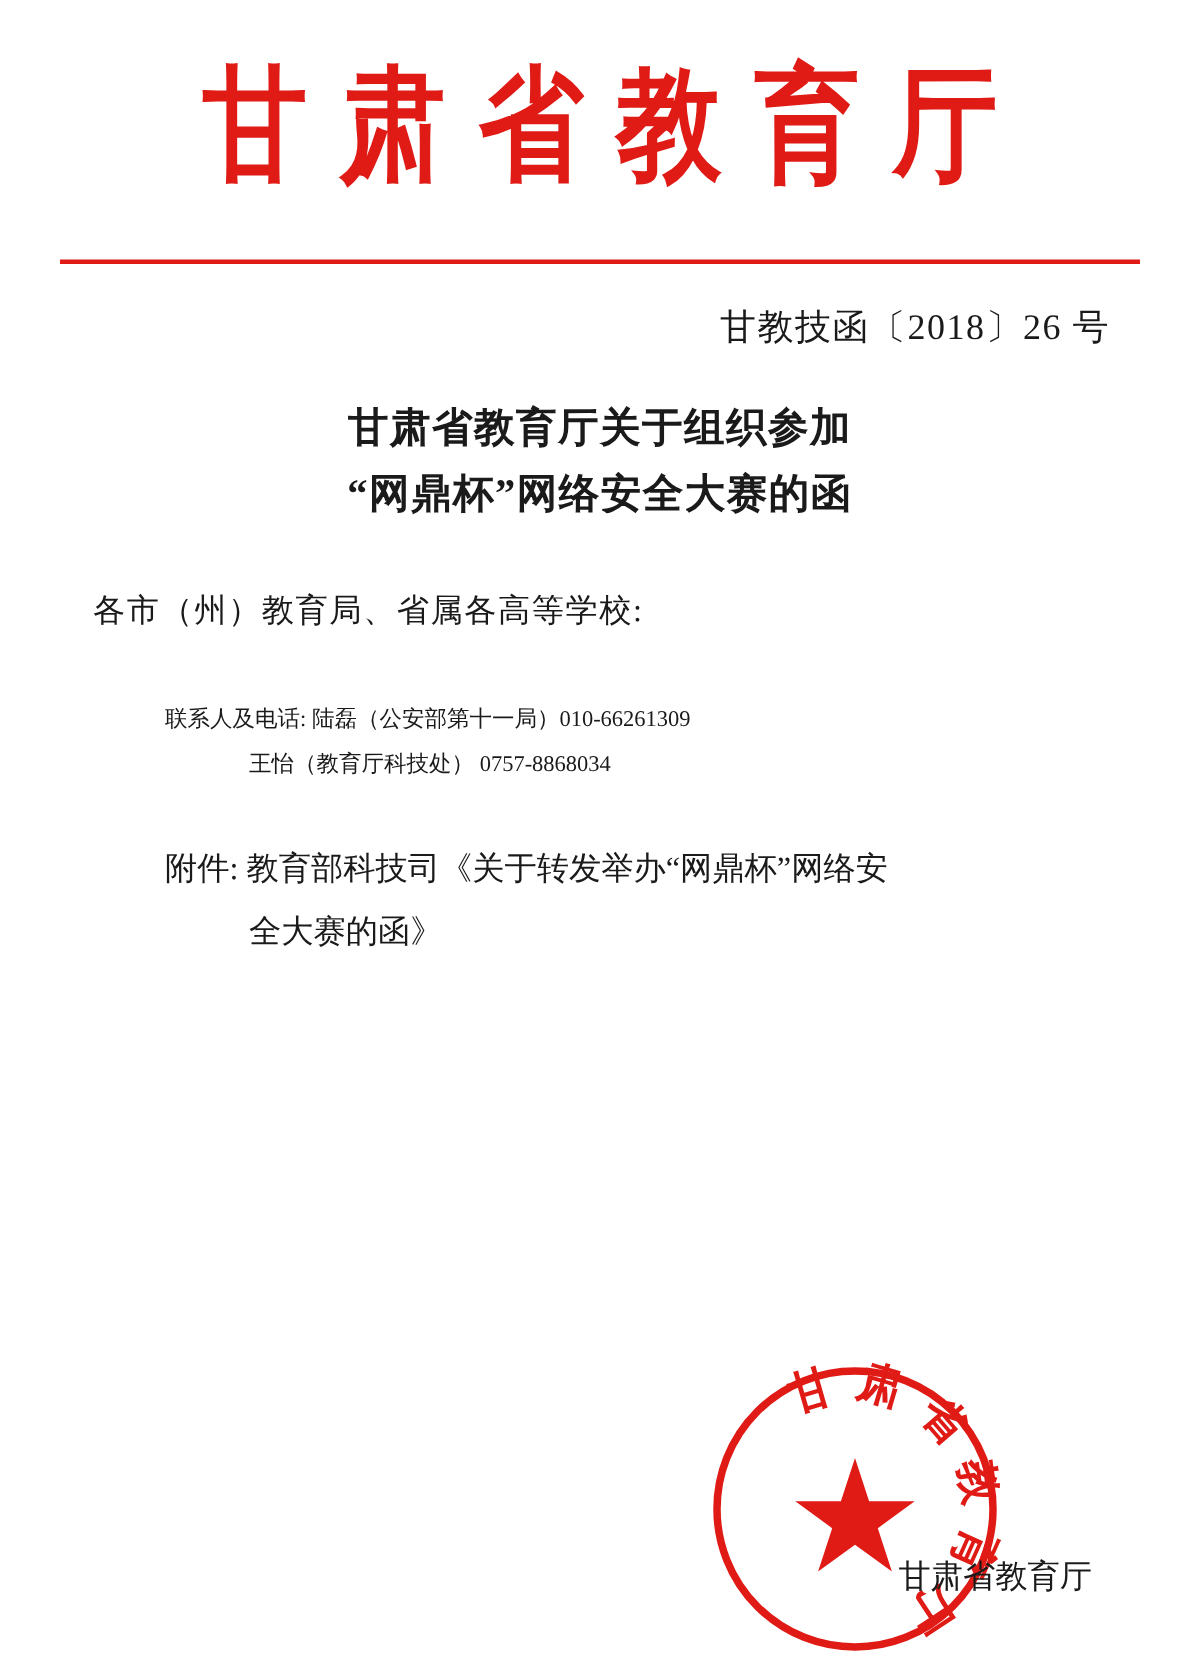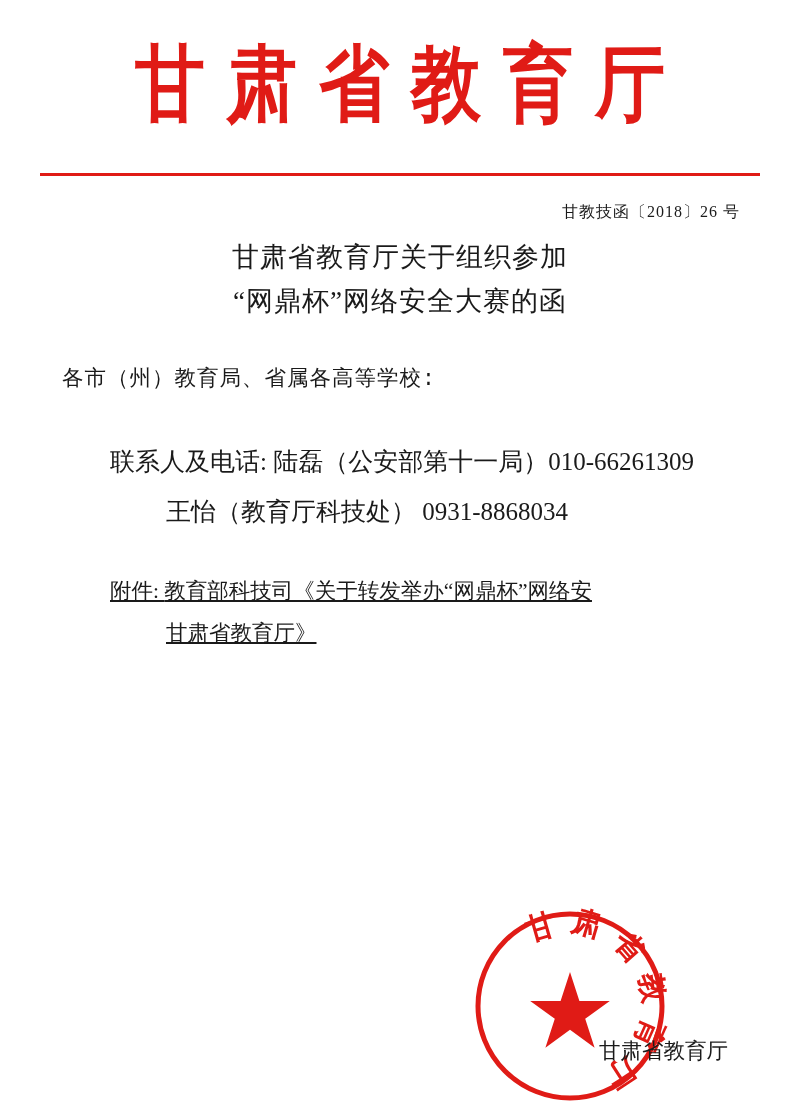"甘教技函〔2018〕26 号" .docnum { font-size: 16px -> 24px }
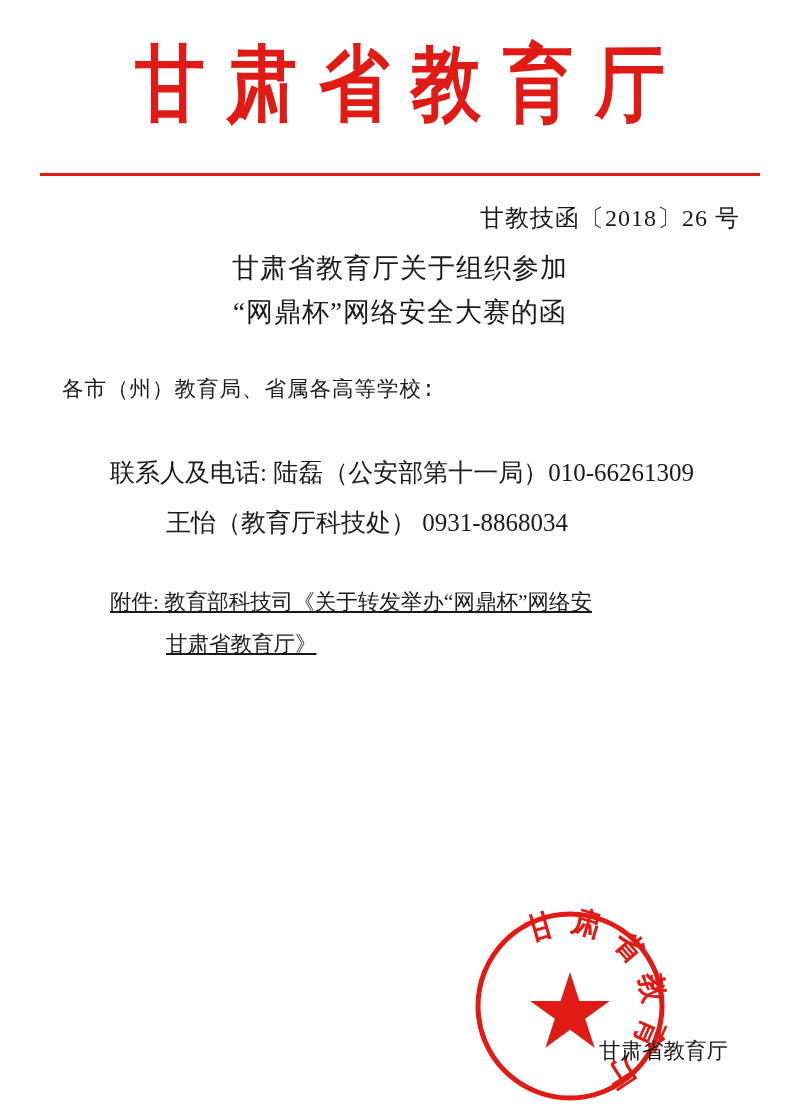"甘肃省教育厅关于组织参加" .doc-title { font-weight: normal -> bold; margin-top: 12px -> 29px }
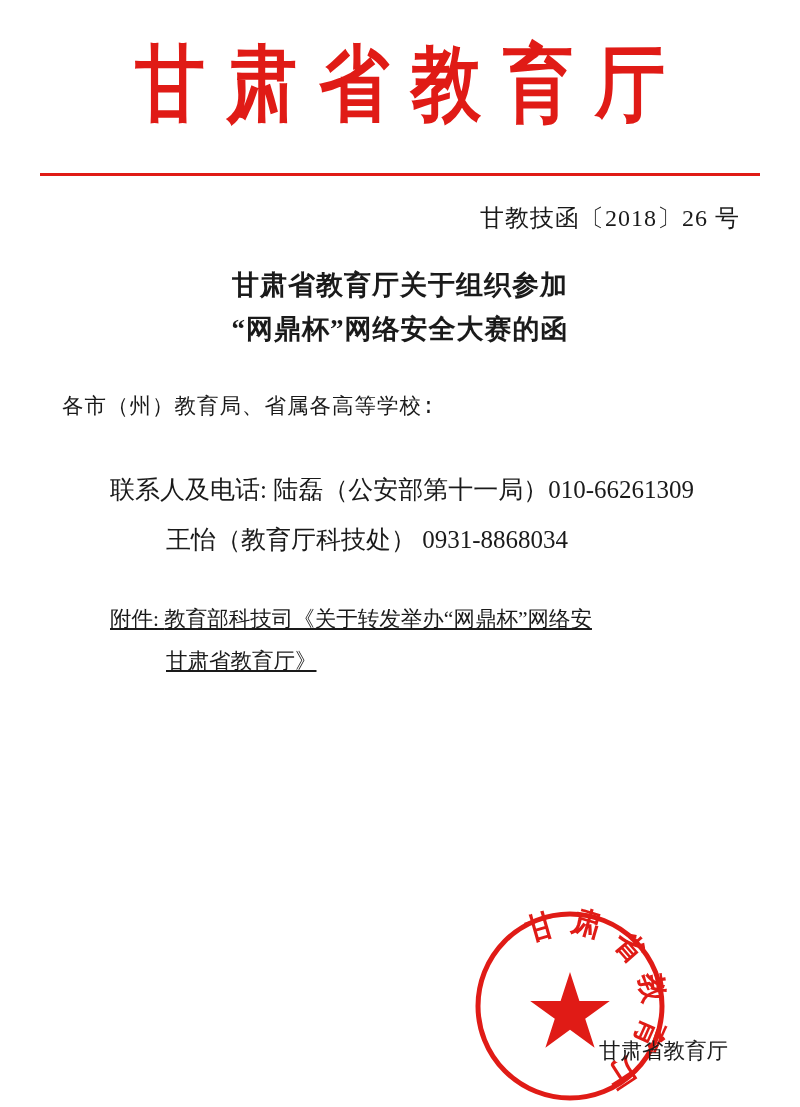"各市（州）教育局、省属各高等学校:" .body-block { font-family: Liberation Mono, monospace -> none }
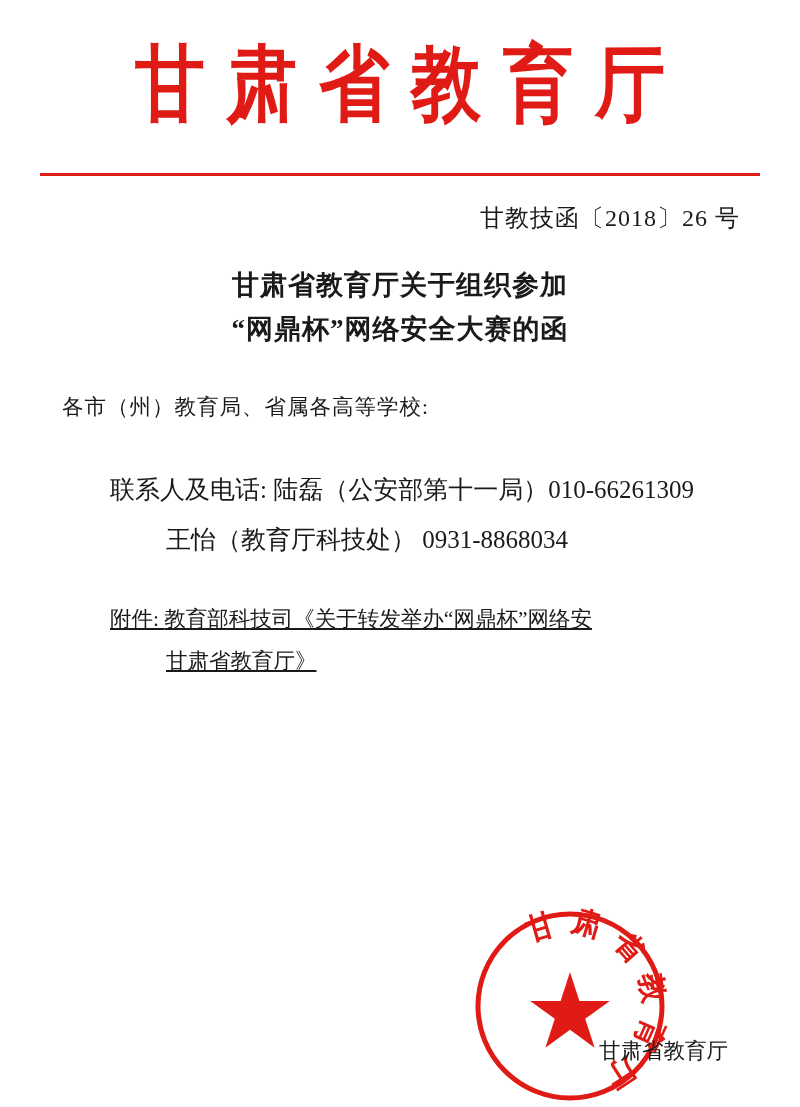"联系人及电话: 陆磊（公安部第十一局）010-66261309" .contacts { font-size: 25px -> 15px }
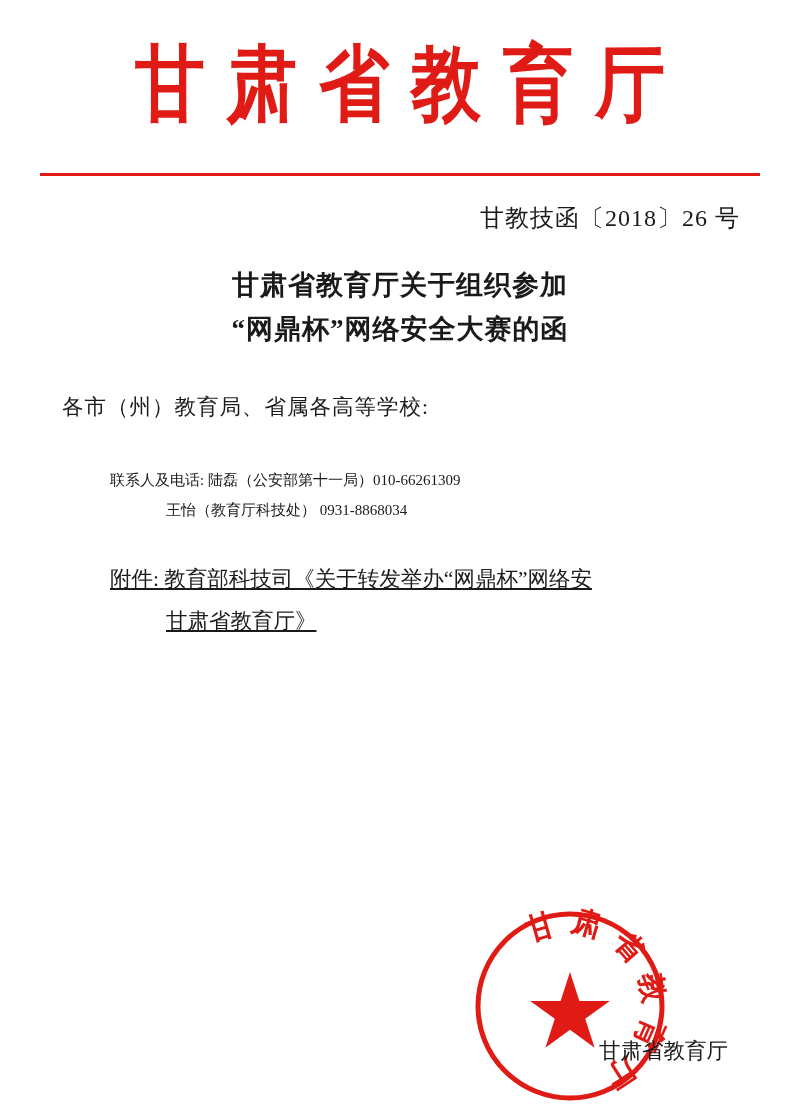"王怡（教育厅科技处） 0931-8868034" div.contact-line-2 { text: 0931-8868034 -> 0757-8868034 }
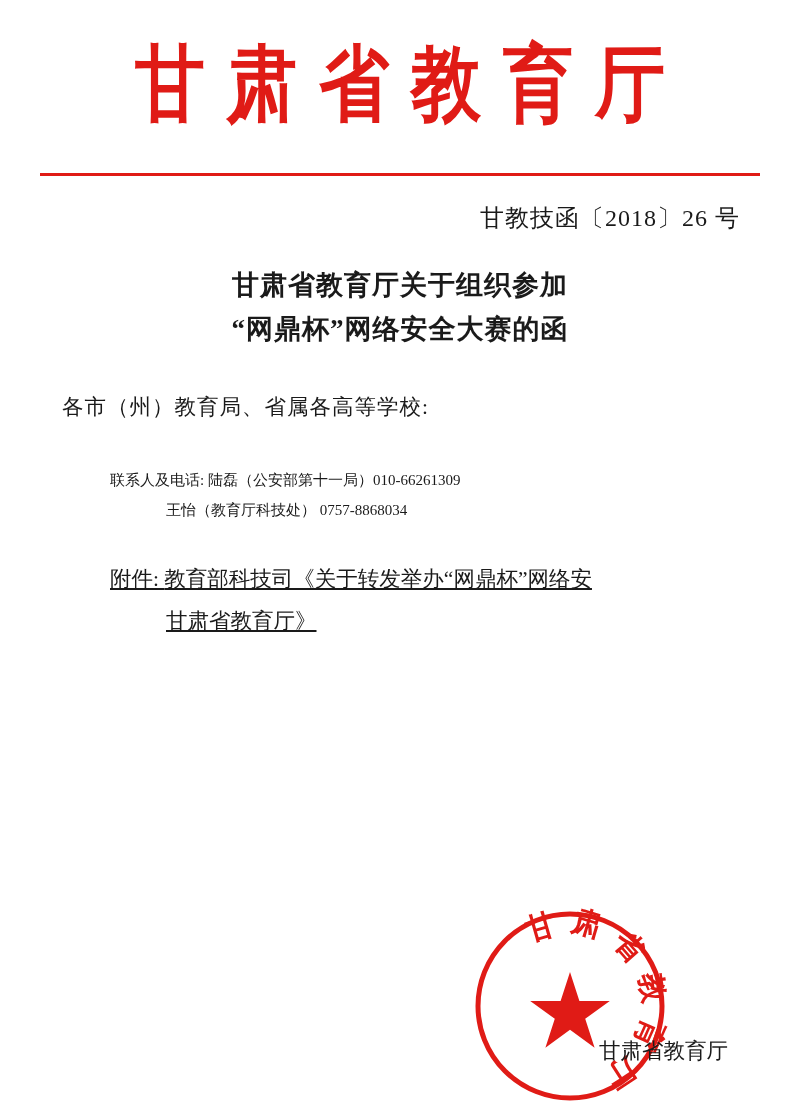"附件: 教育部科技司《关于转发举办“网鼎杯”网络安" .attachment { text-decoration: underline -> none }
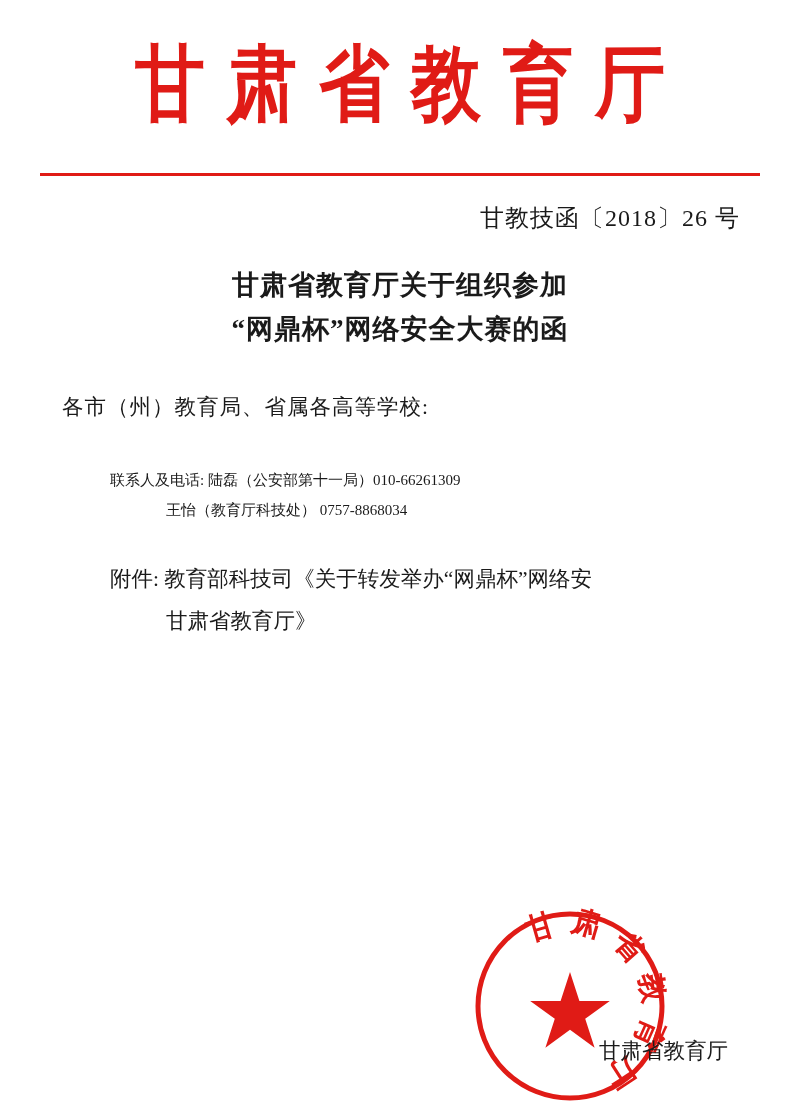"甘肃省教育厅》" span.cont { text: 甘肃省教育厅 -> 全大赛的函 }
